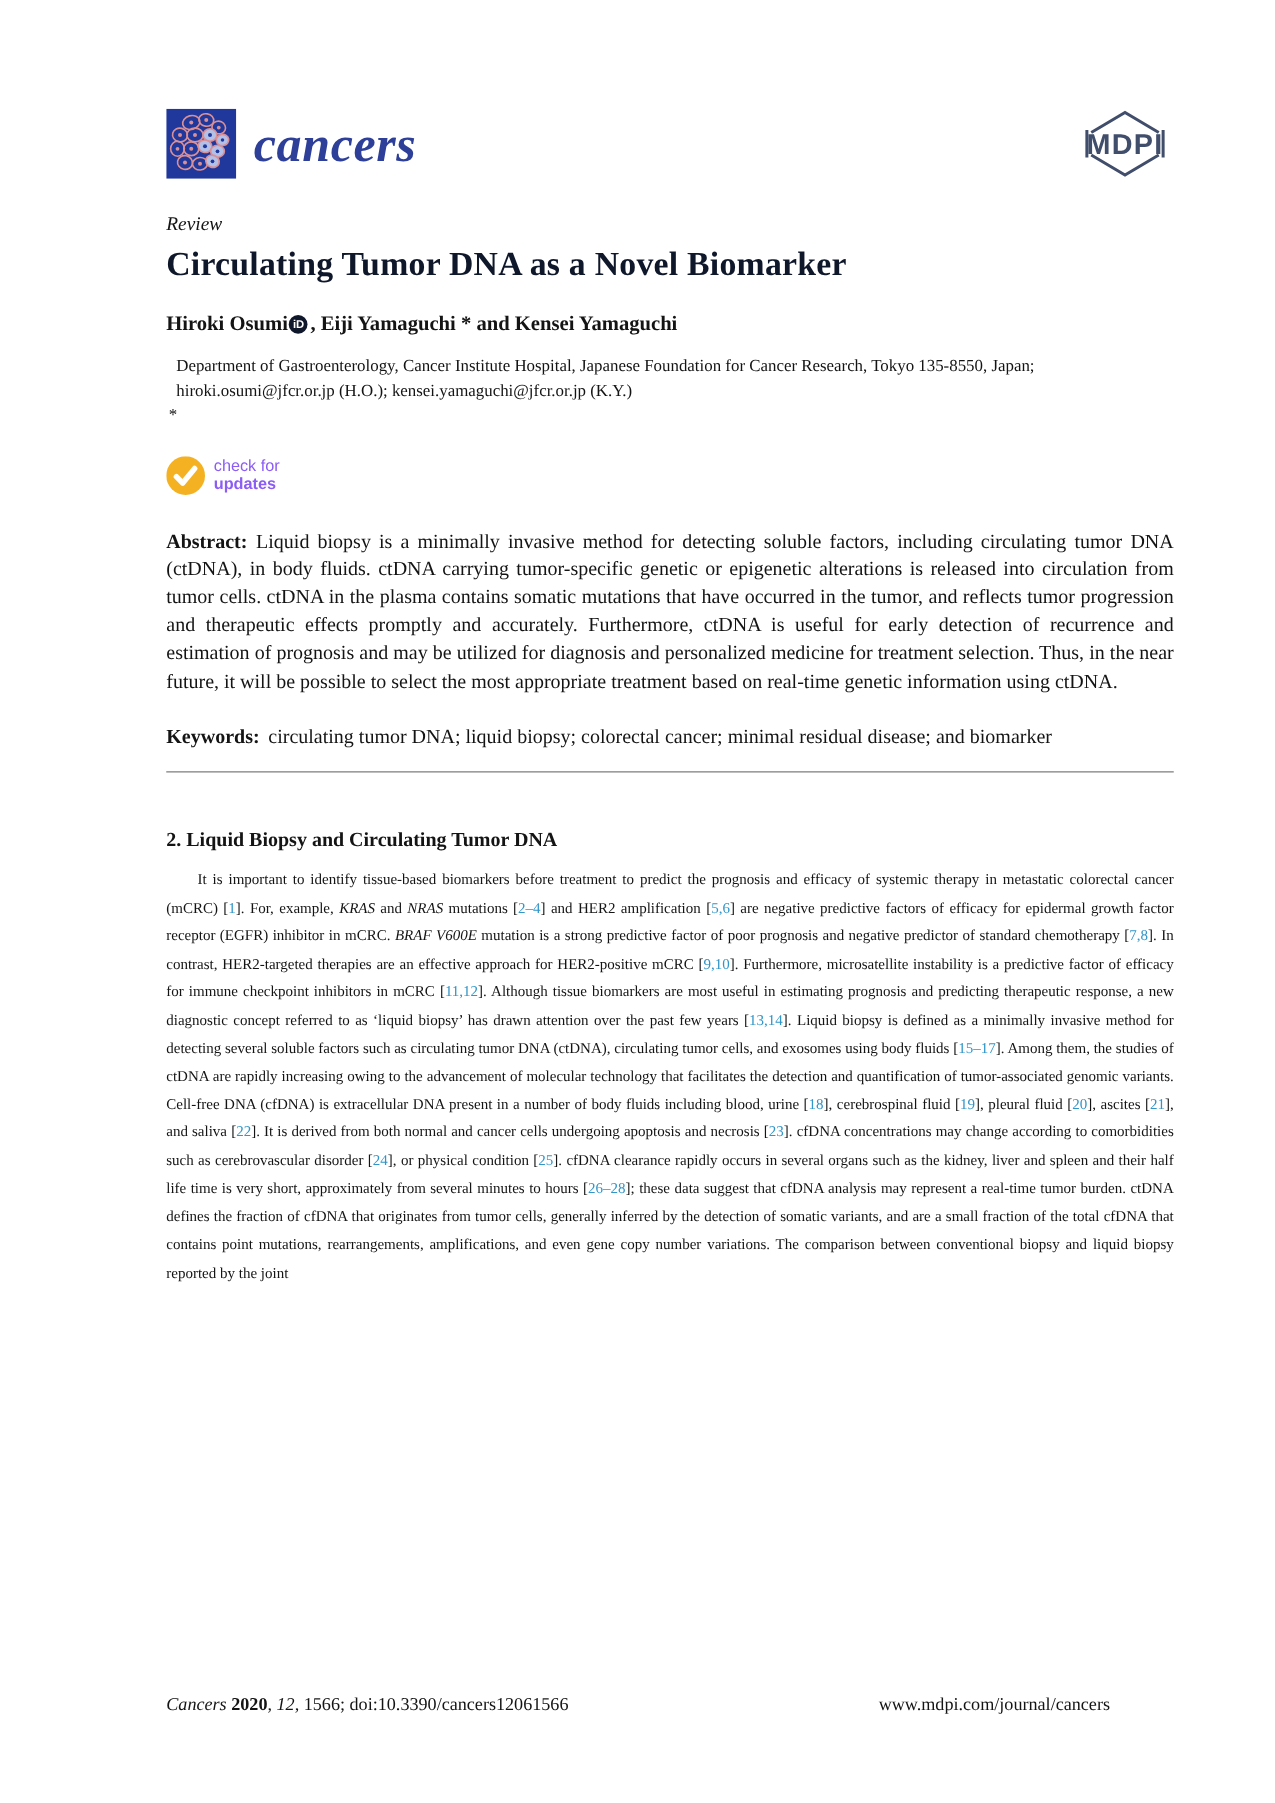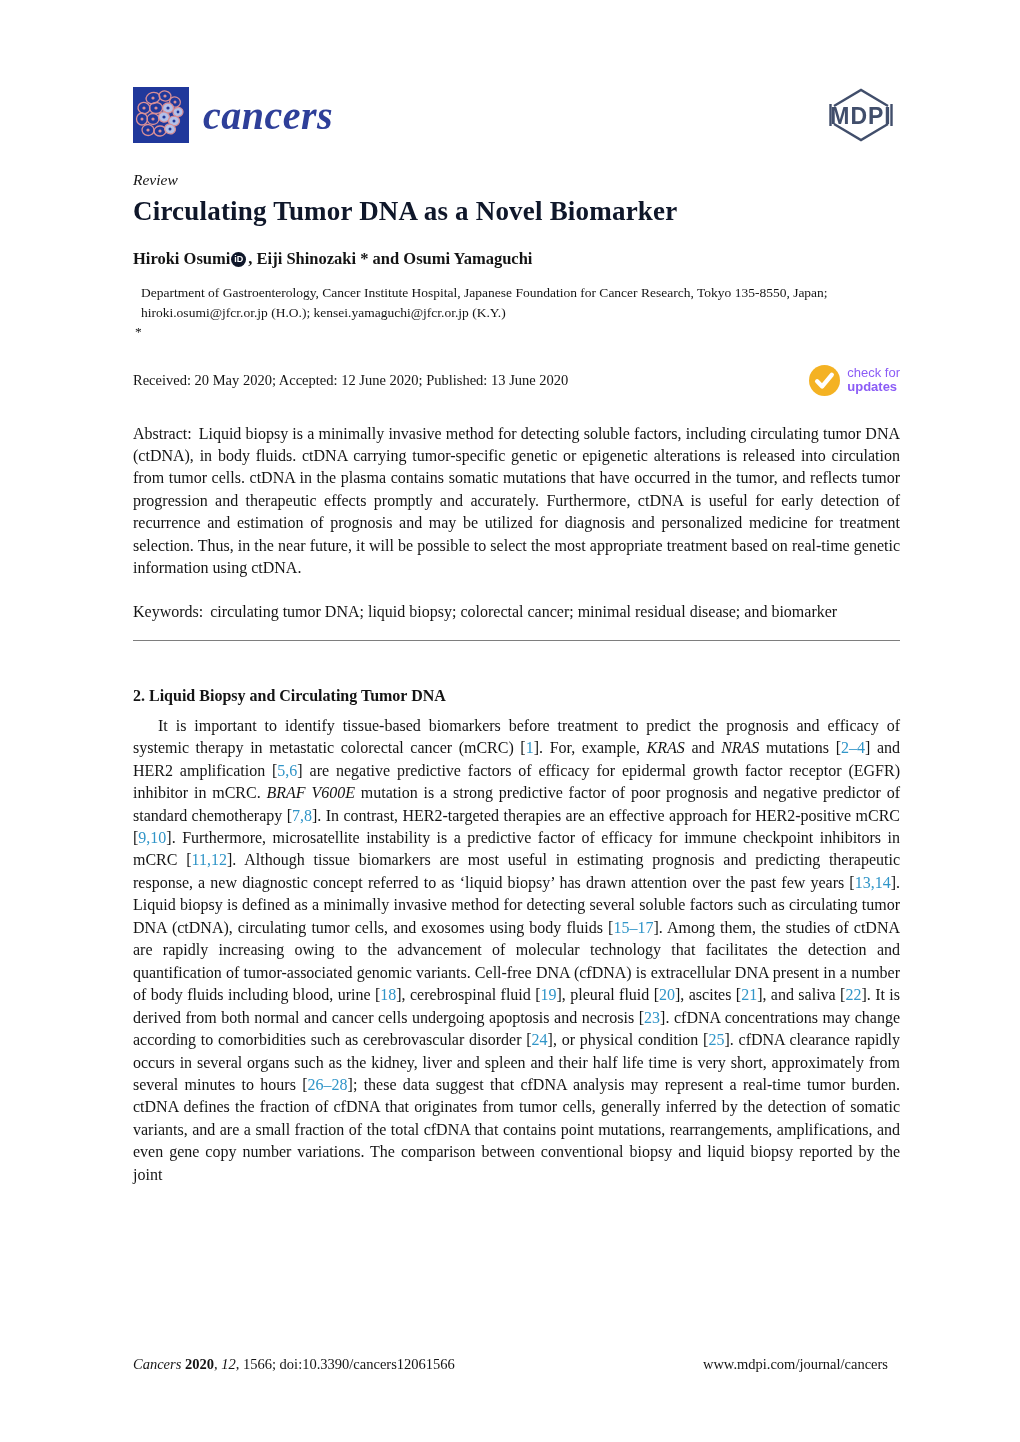"cancers" .page { padding: 86px 120px 0 133px -> 86px 81px 0 133px }
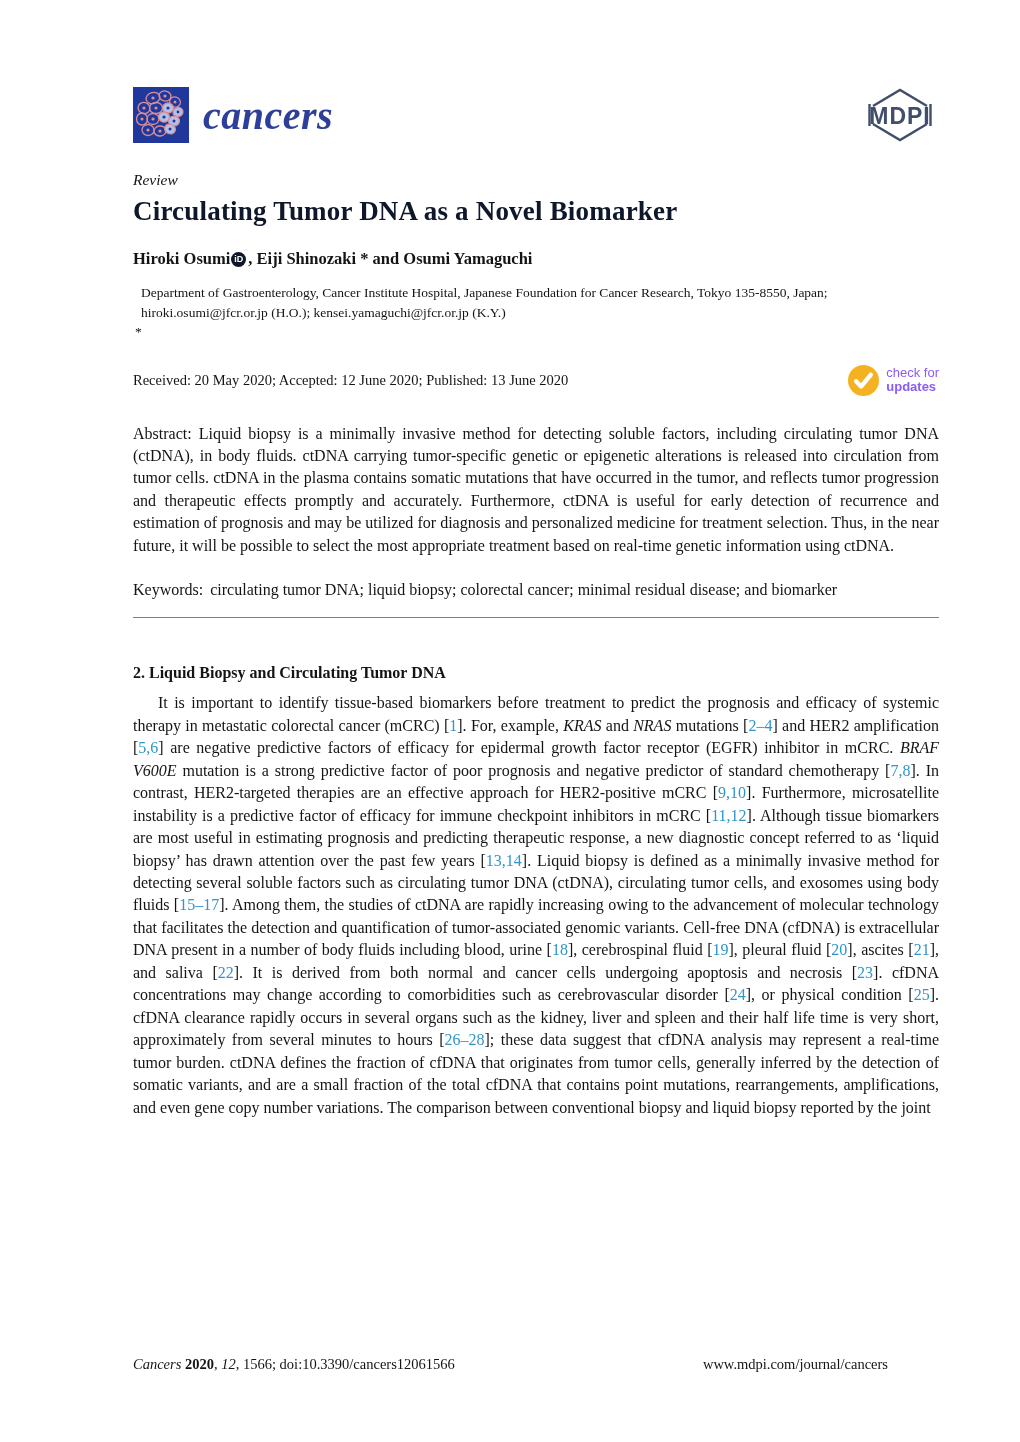", Eiji Shinozaki * and" span { text: Shinozaki * and Osumi -> Yamaguchi * and Kensei }
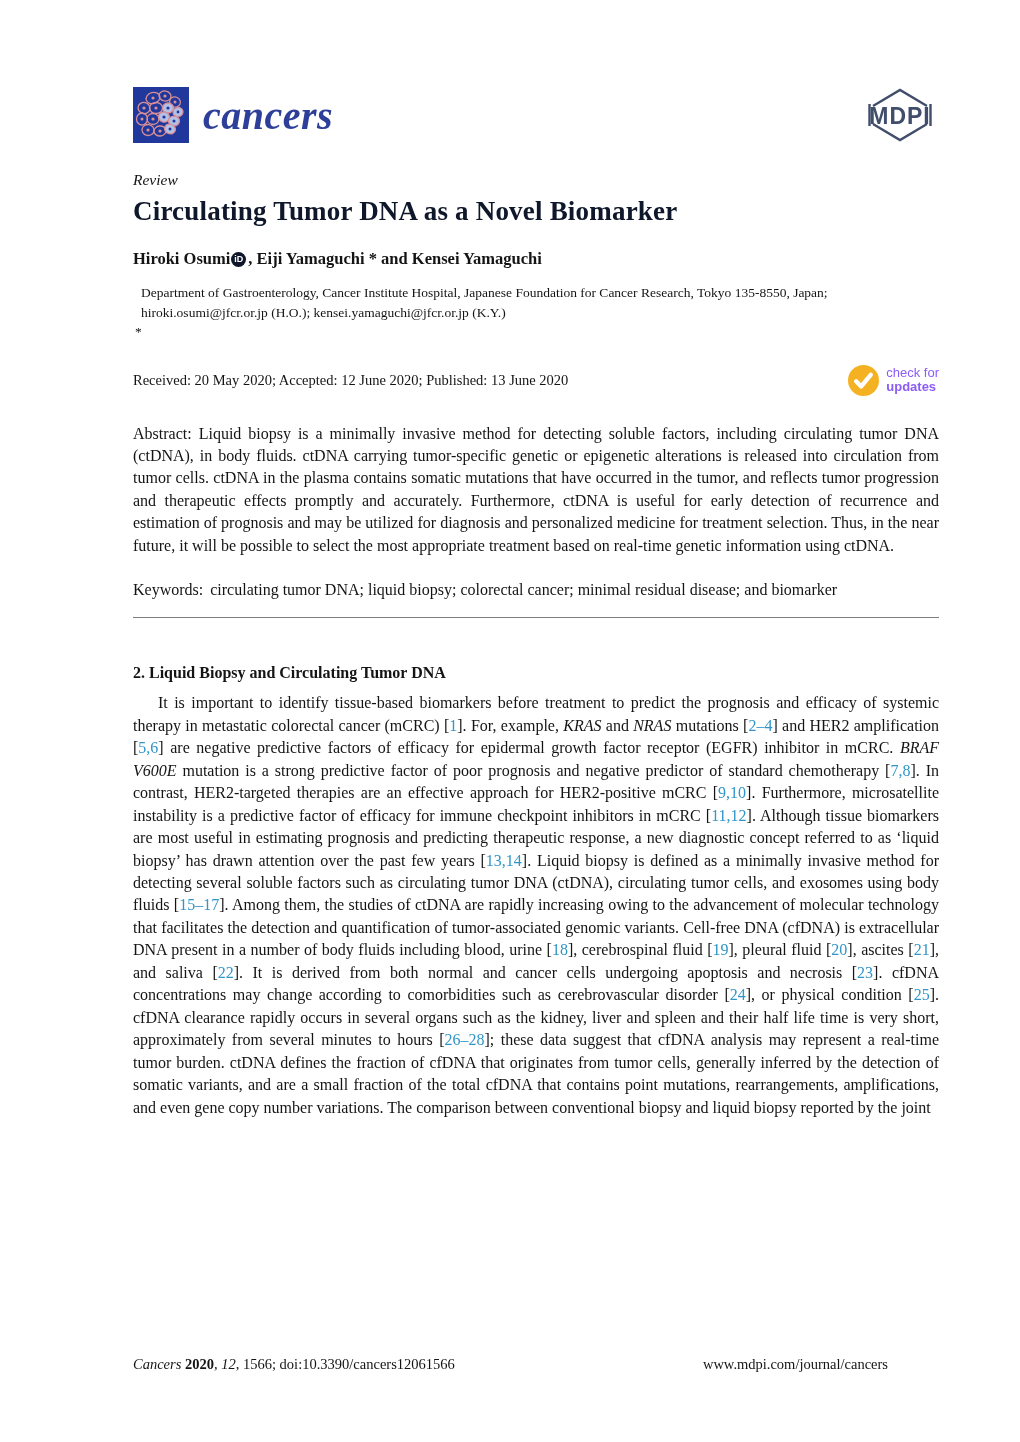"Received: 20 May 2020; Accepted:" span { html: <span>Received: 20 May 2020; Accepted: 12 June 2020; Published: 13 June 2020</span> -> none }
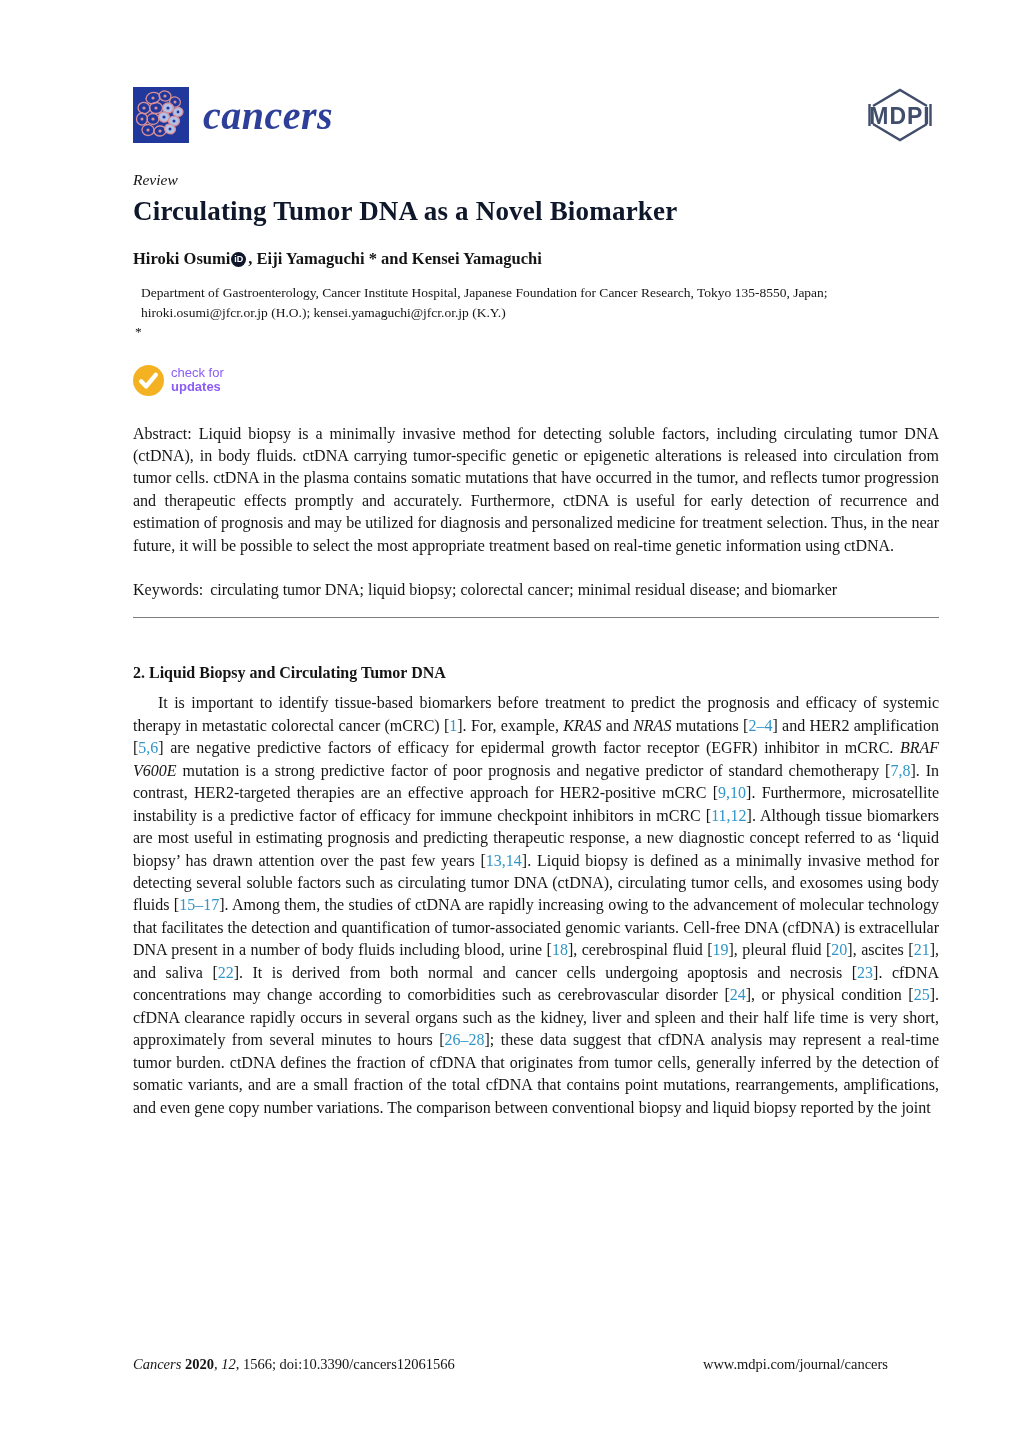"Abstract:" .block-label { font-weight: 400 -> 700 }
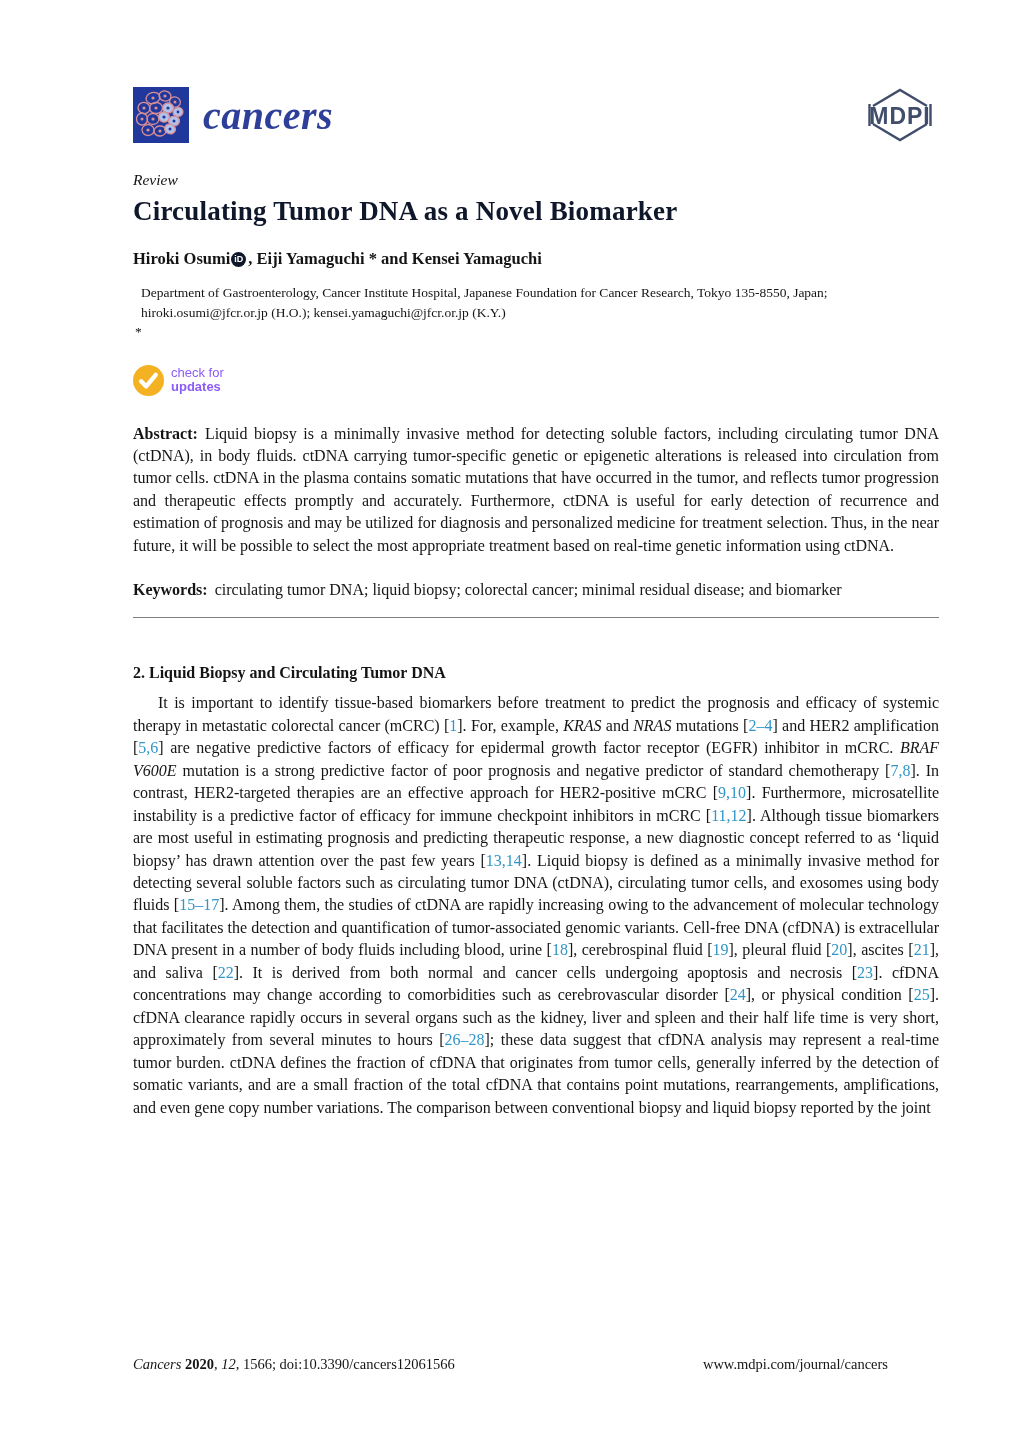"It is important to identify" .body-par { font-size: 16px -> 12px }
